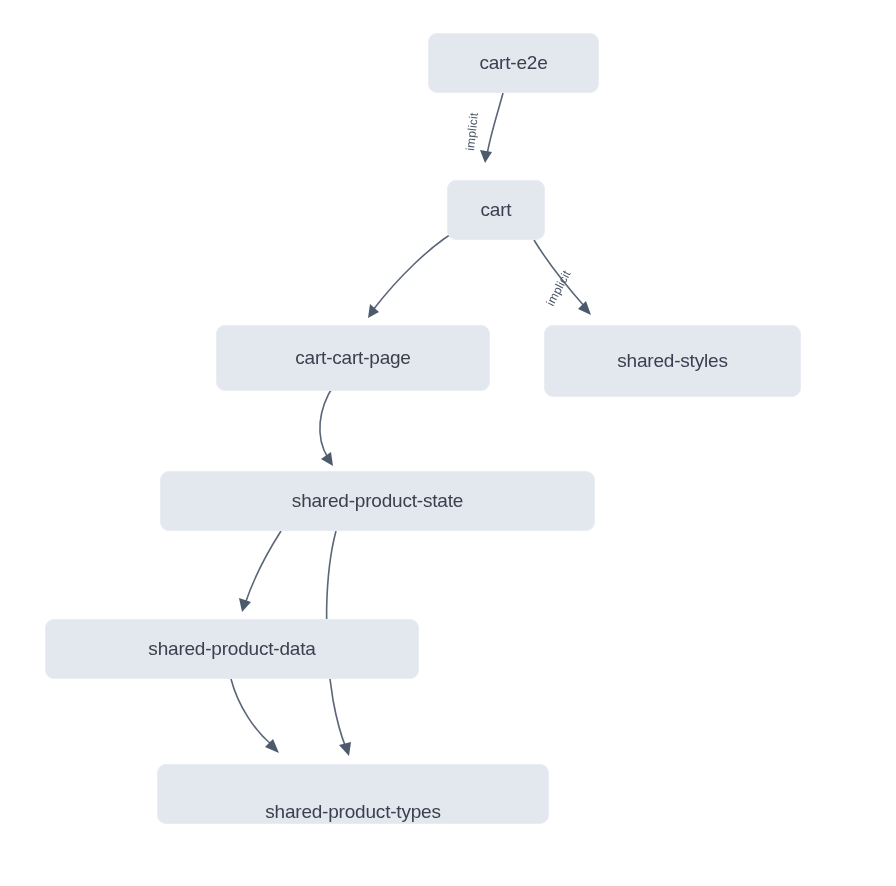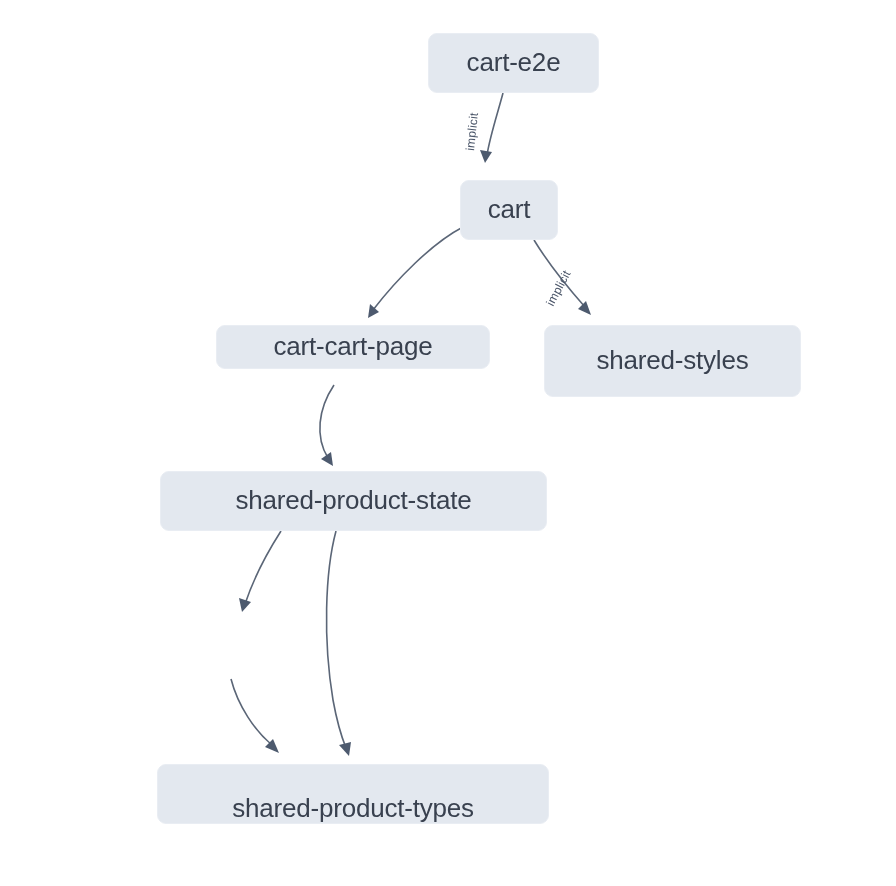"cart-e2e" .node { font-size: 26px -> 19px }
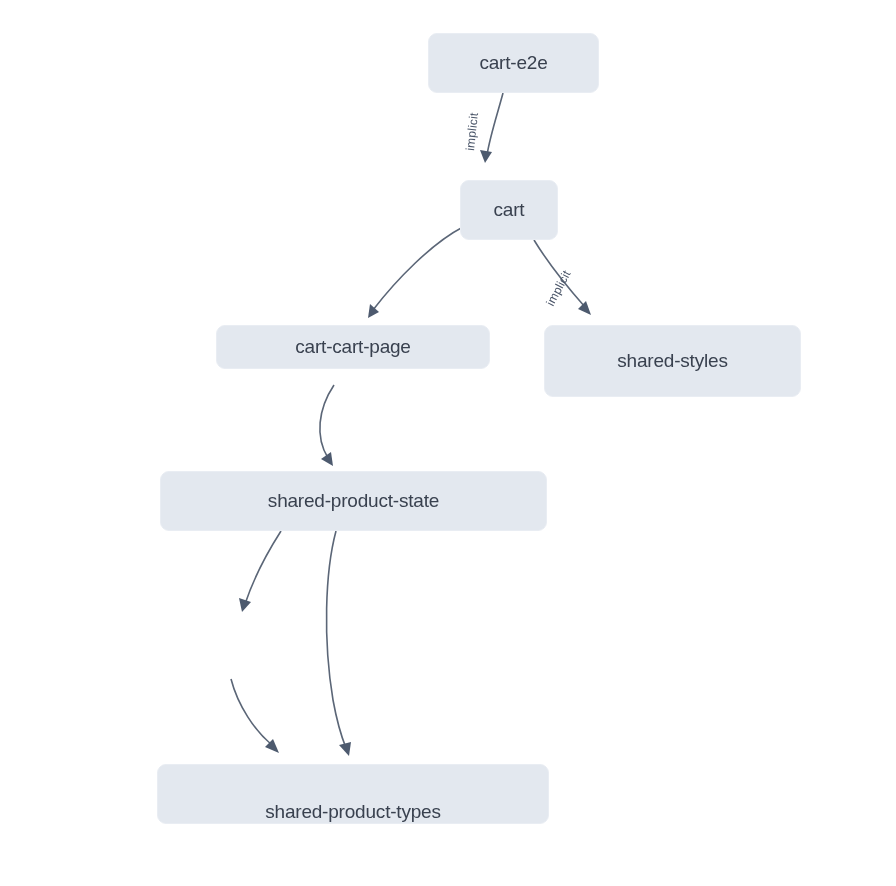"cart" div.node { left: 460px -> 447px }
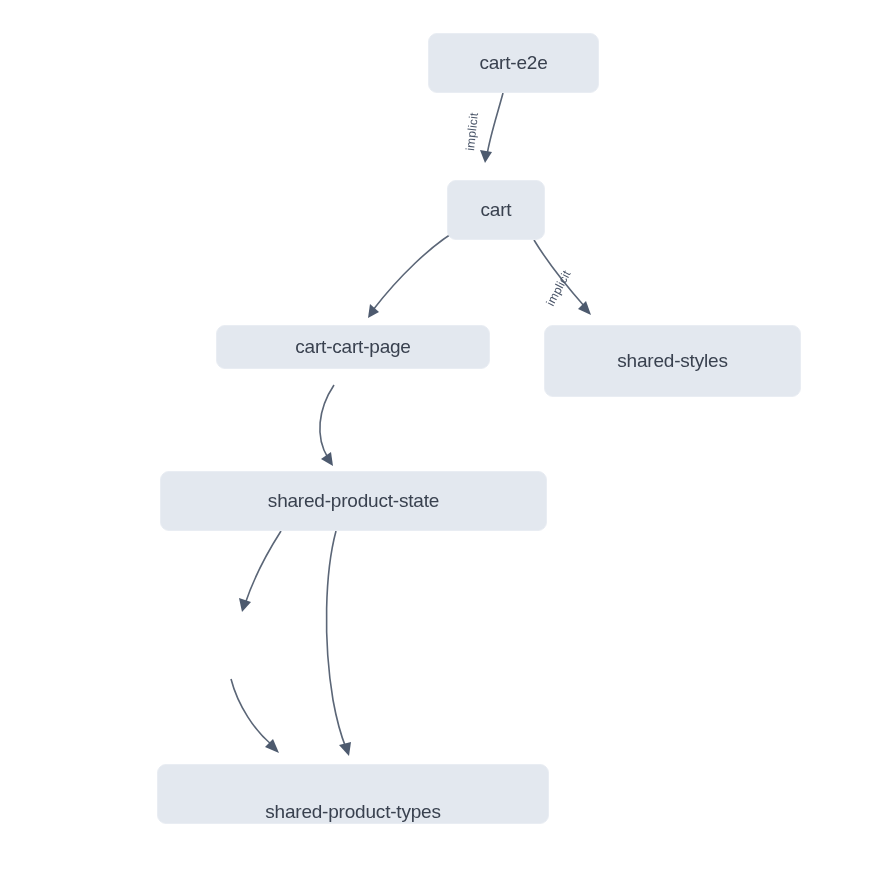"cart-cart-page" div.node { height: 44px -> 66px }
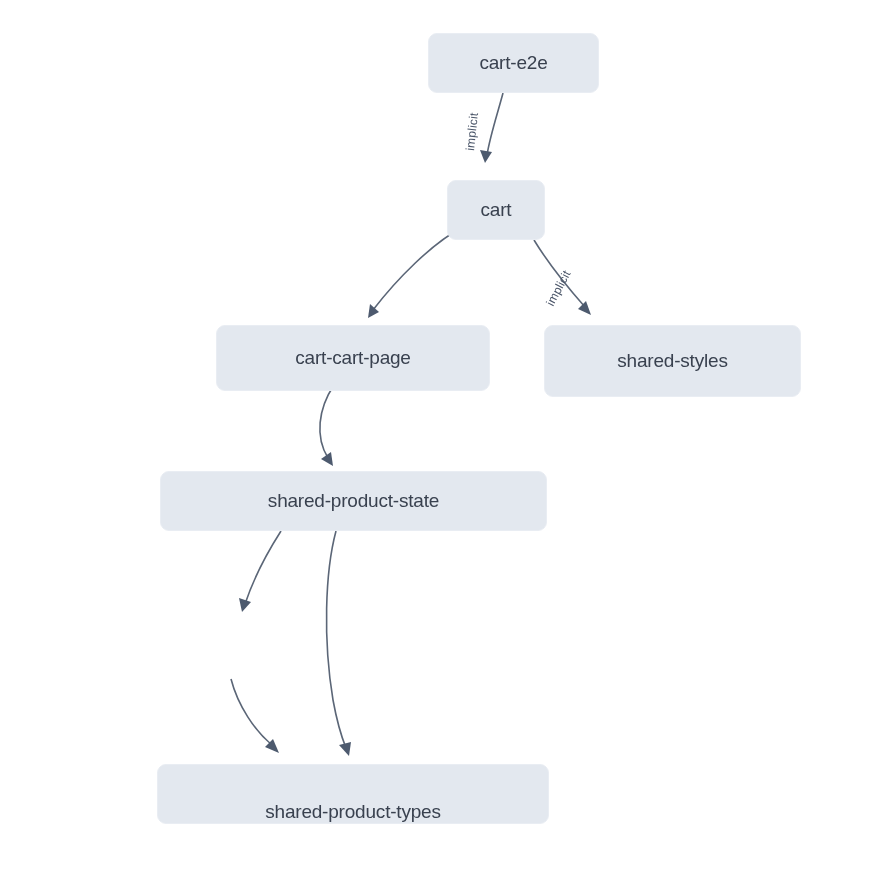"shared-product-state" div.node { width: 387px -> 435px }
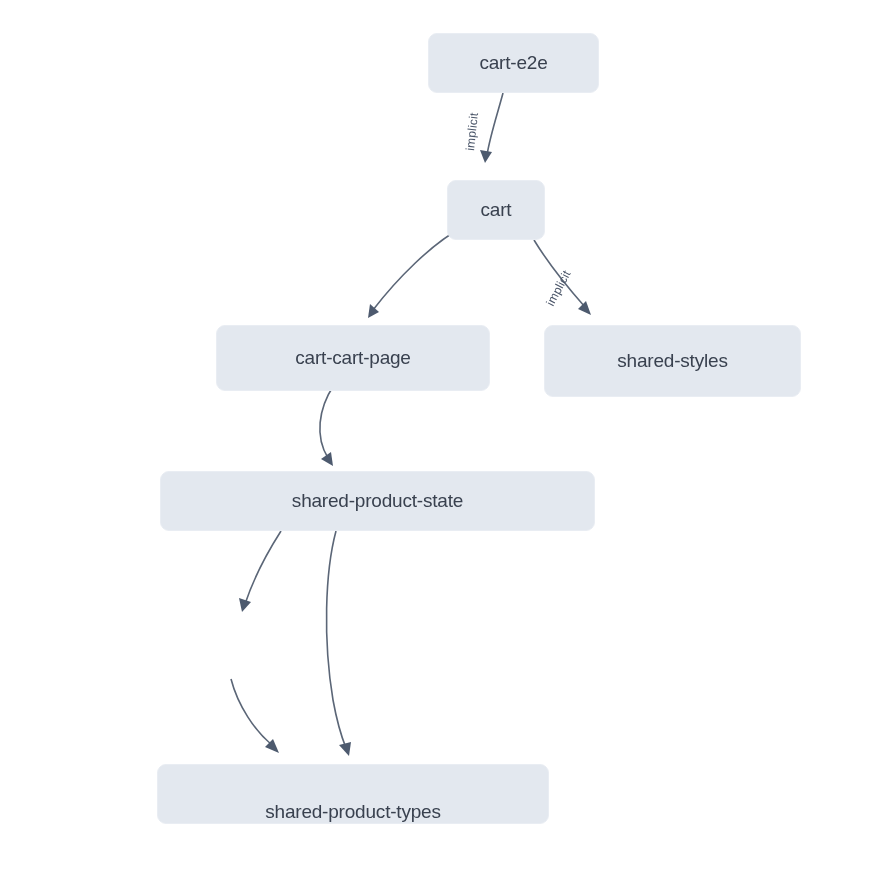"shared-product-data" div.node { html: none -> <div> <span>shared-product-data</span> </div> }
